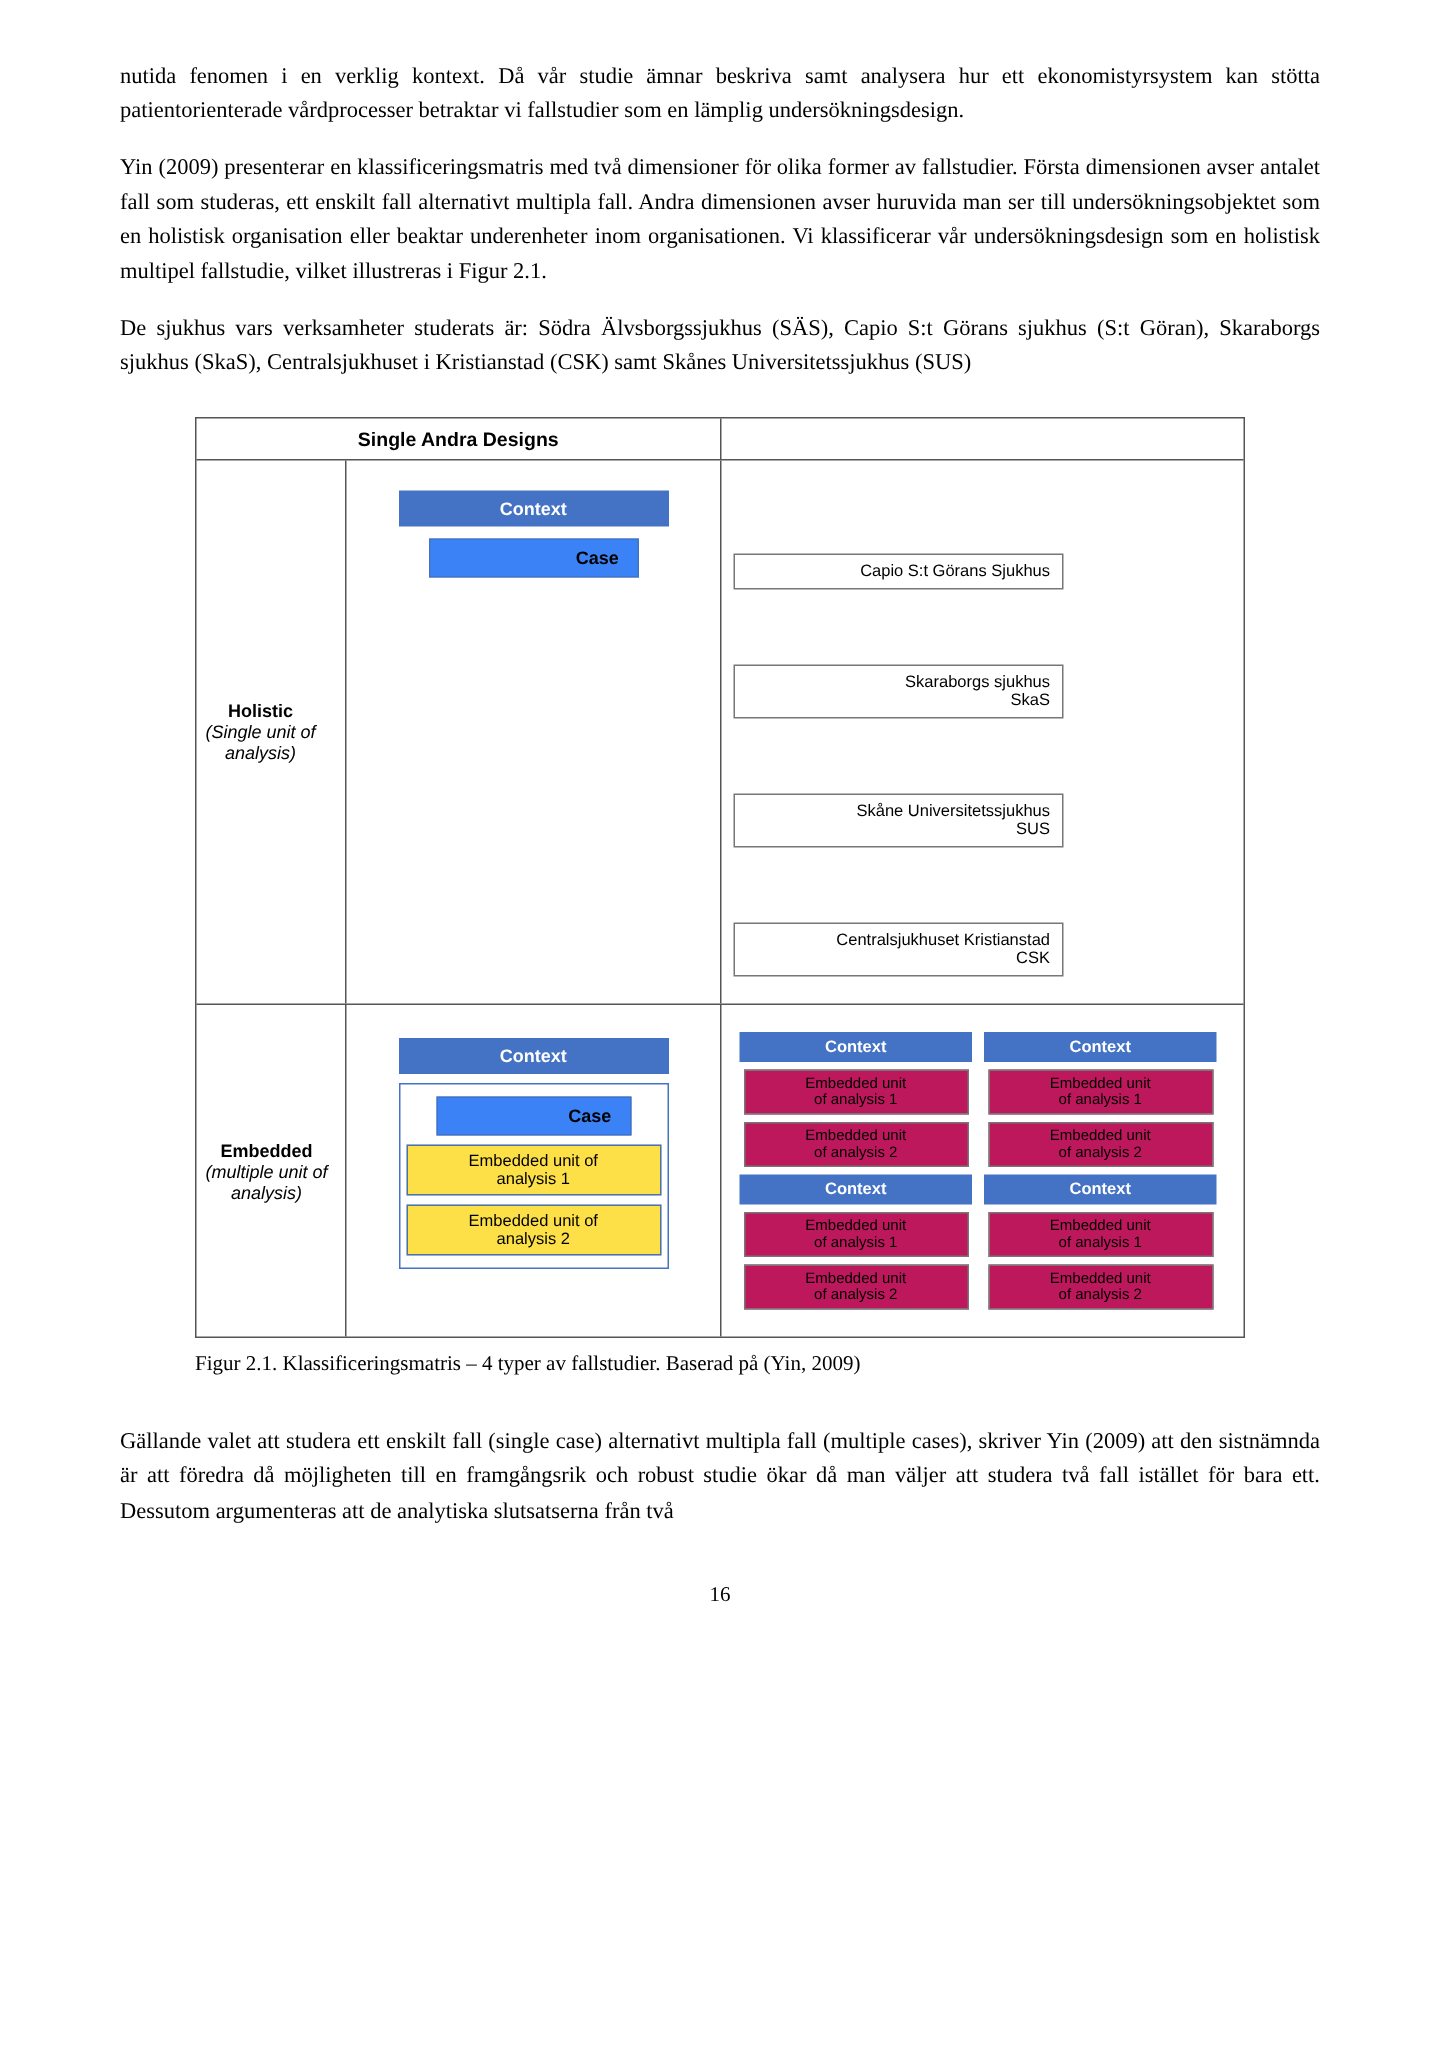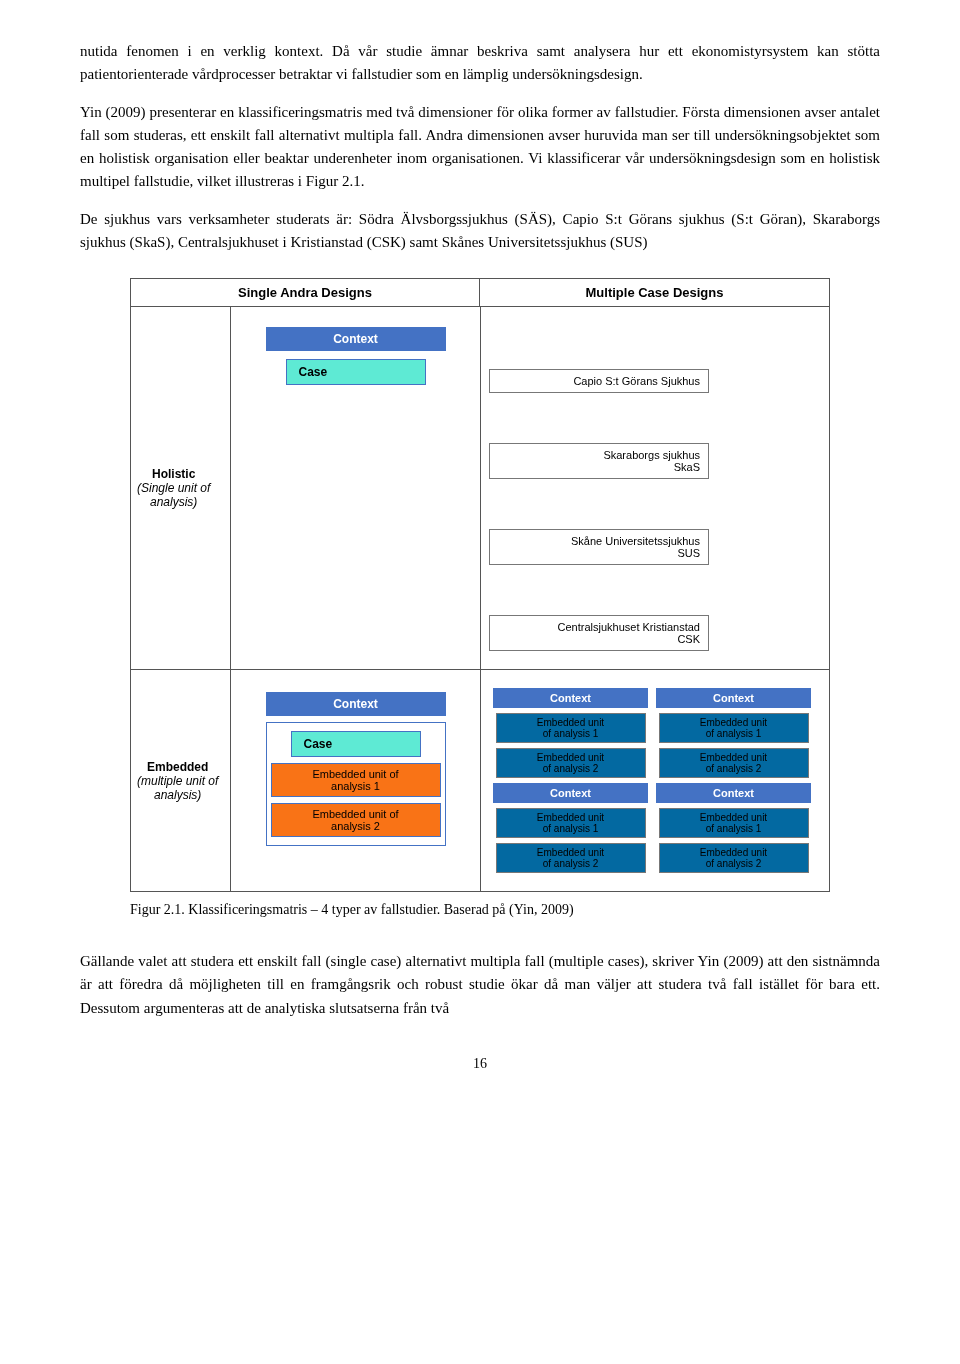"Multiple Case Designs" div.diagram-header-right { html: <div>Multiple Case Designs</div> -> none }
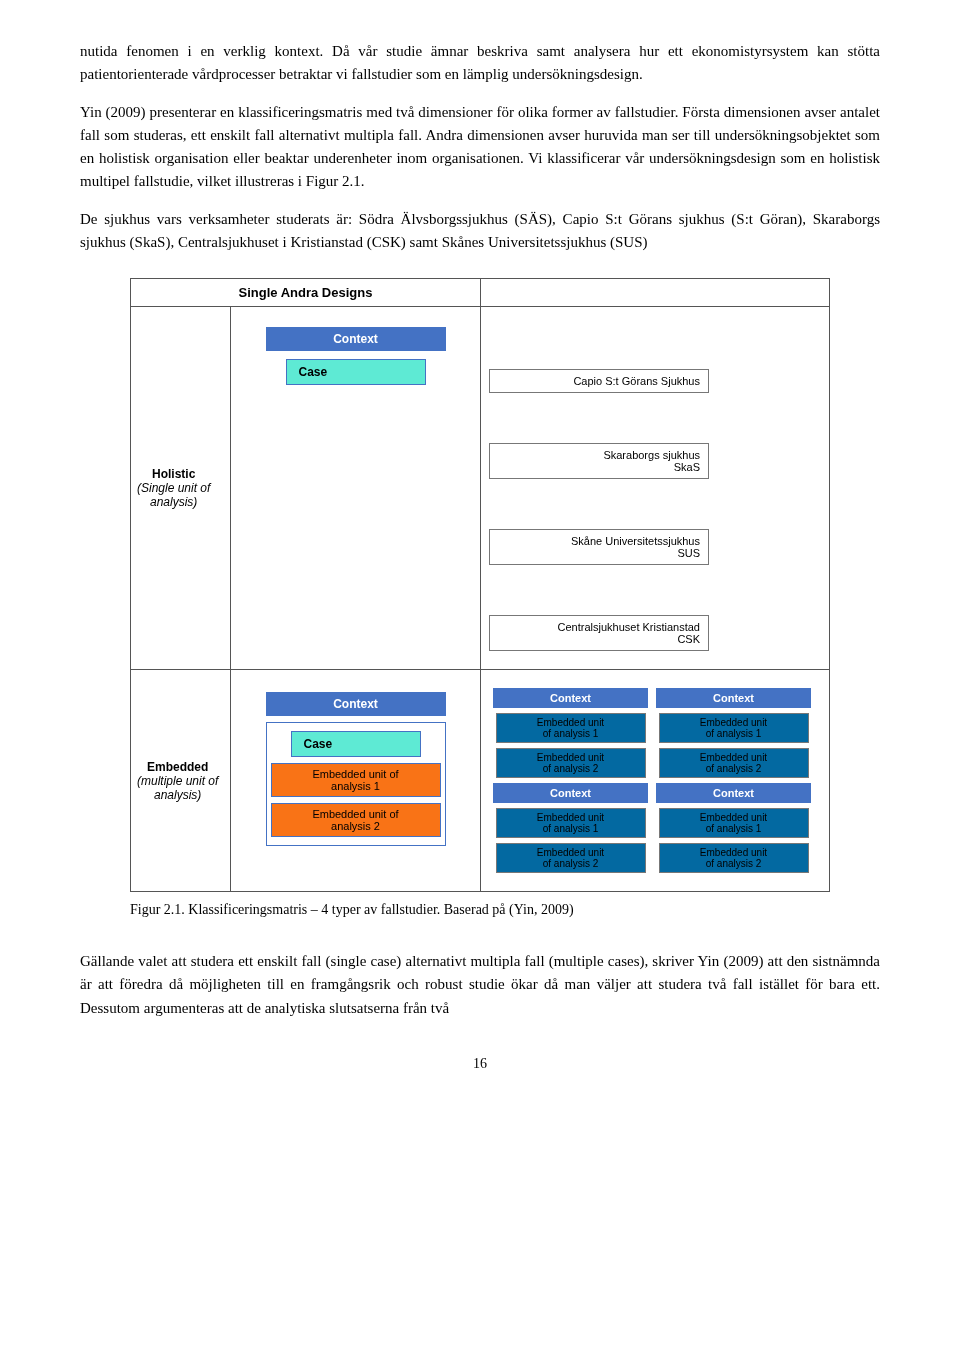"Case" .box-case-white { background: #5eead4 -> #3b82f6; text-align: left -> right }
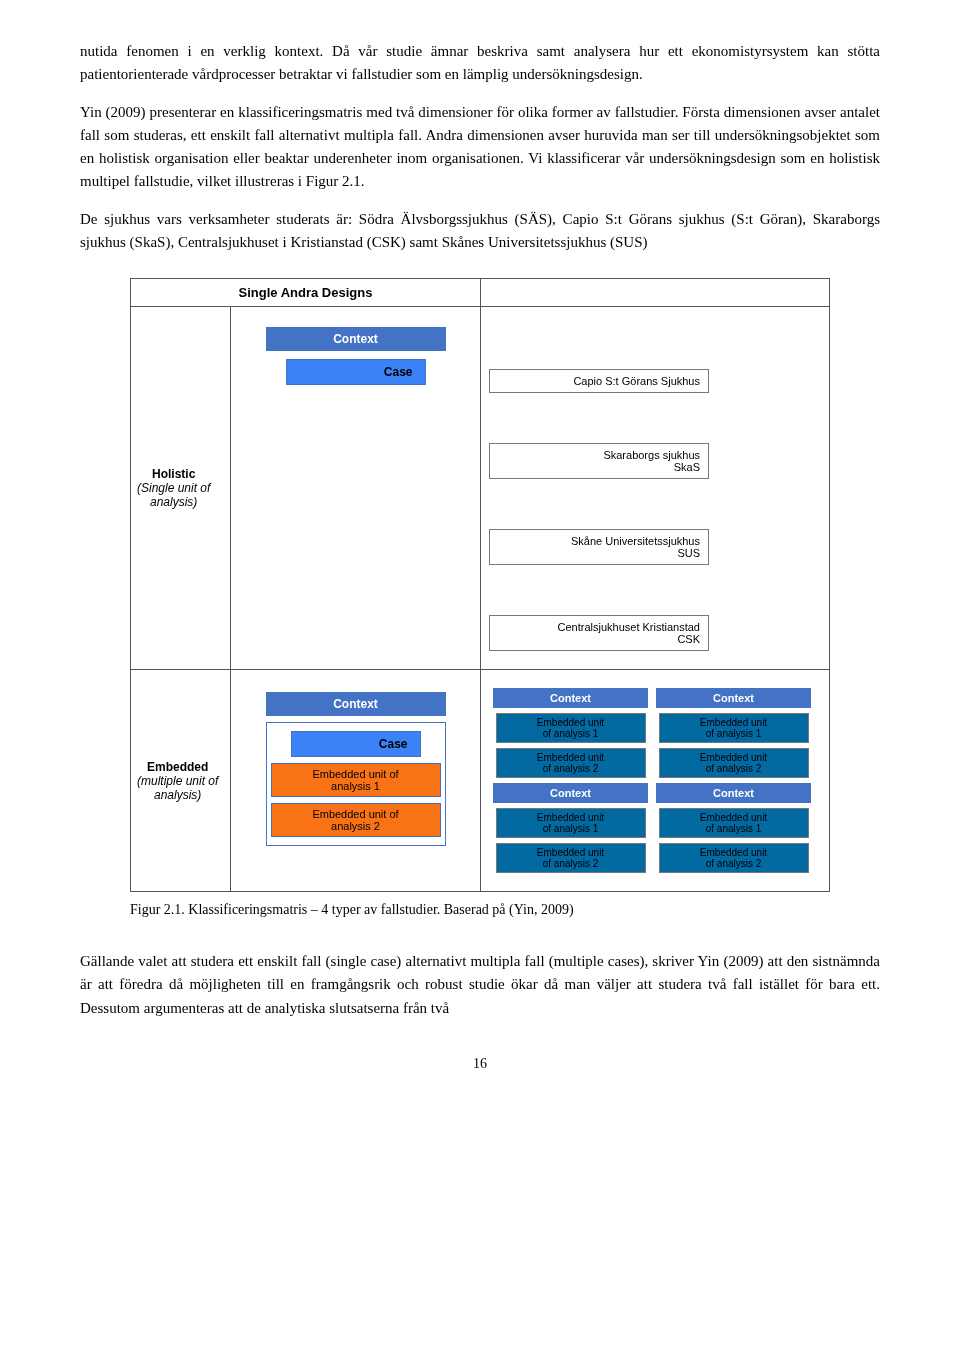"Embedded unit" .box-embedded-inner { background: #0369a1 -> #be185d }
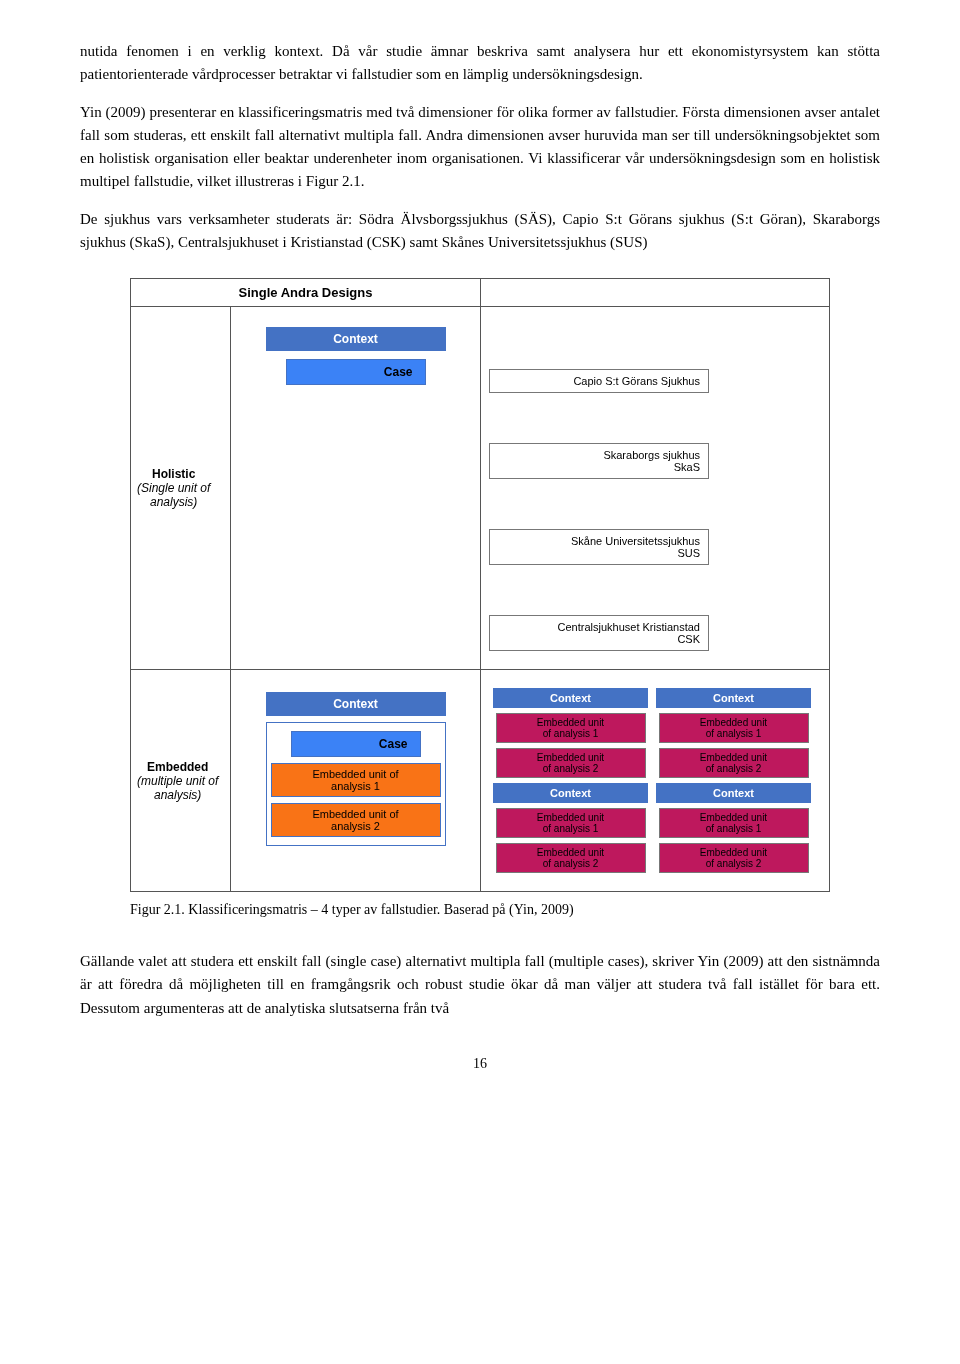"Embedded unit of" .box-embedded-white { background: #f97316 -> #fde047 }
